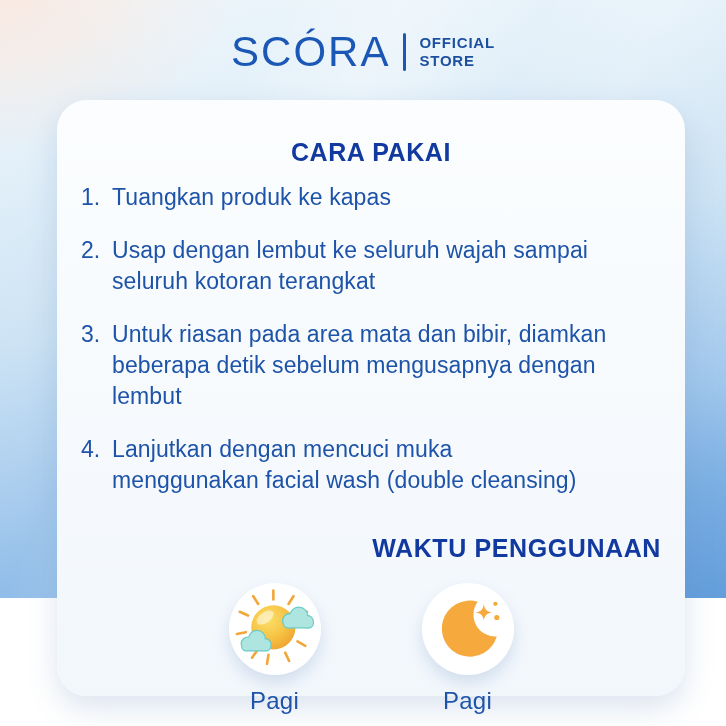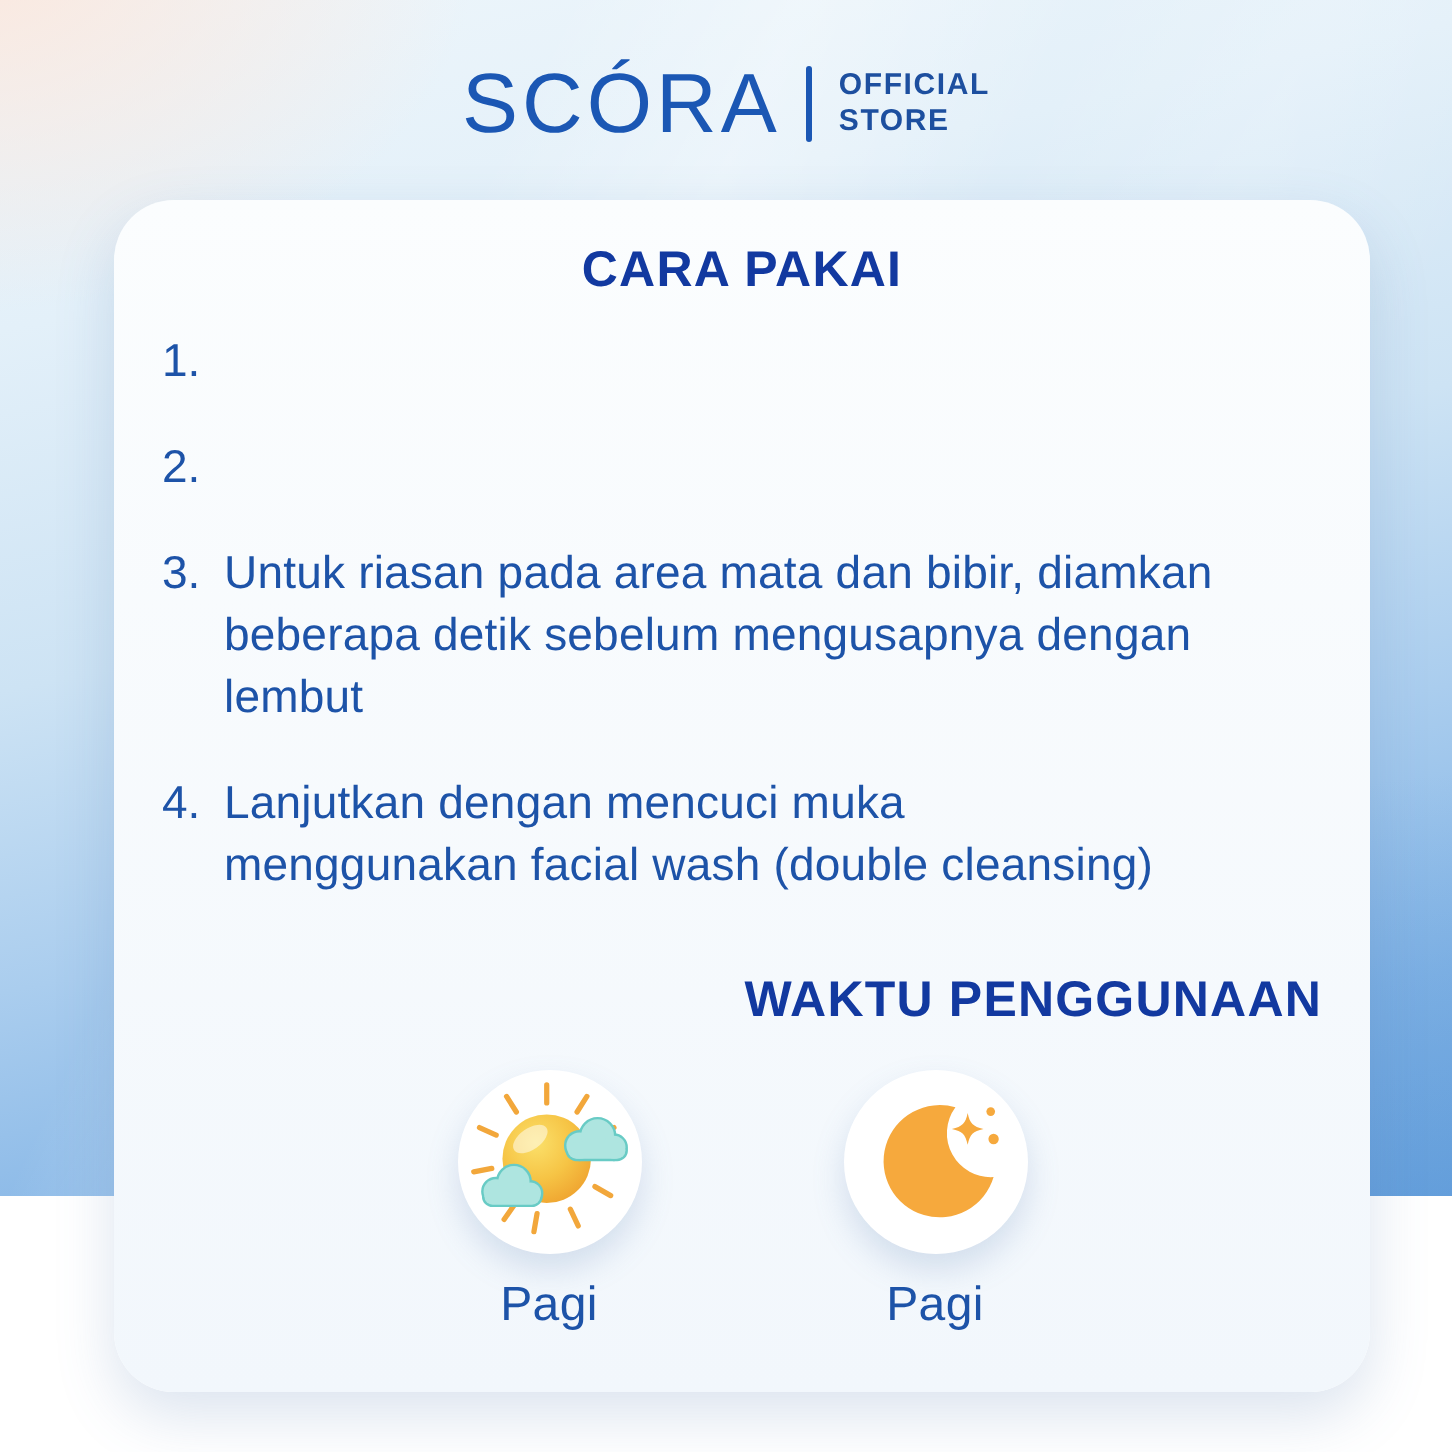"CARA PAKAI" .card { padding: 21px 24px 0 24px -> 38px 24px 0 24px }
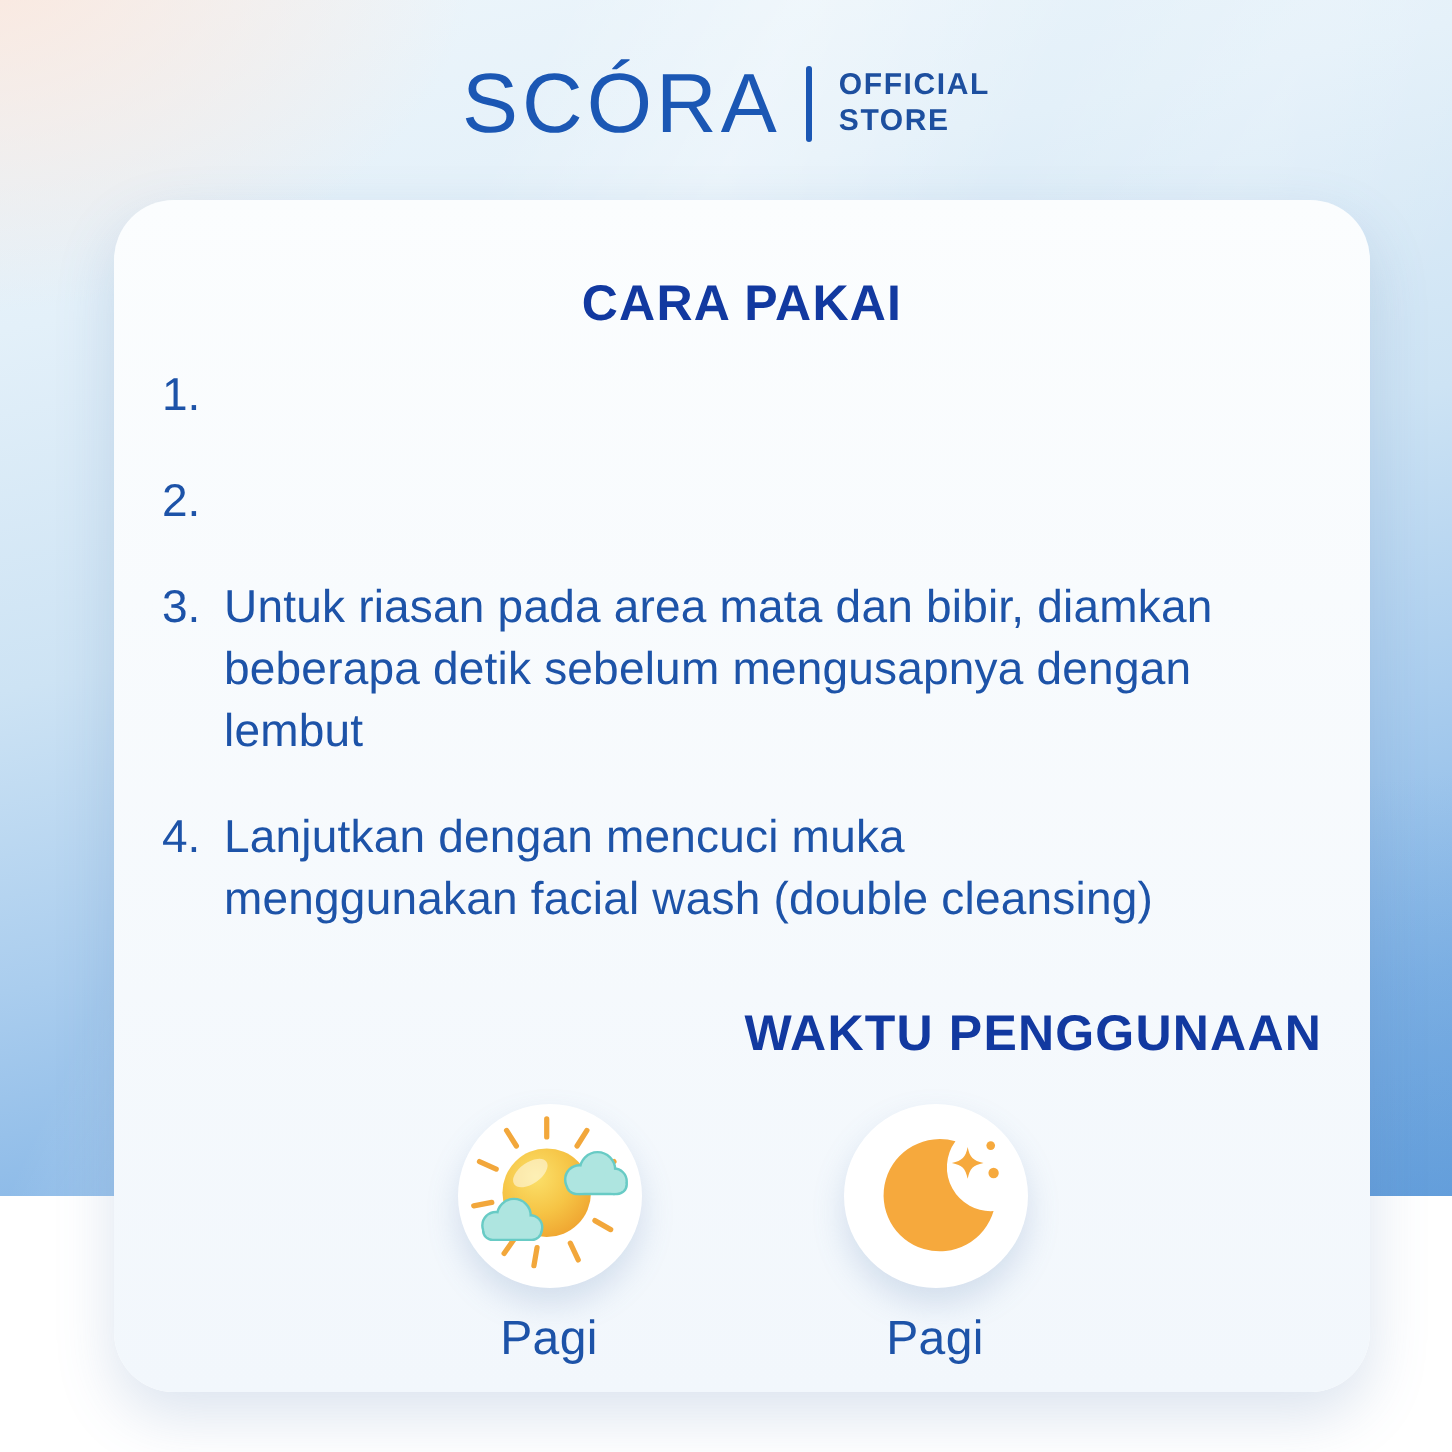"Tuangkan produk ke kapas" span.step-text { html: none -> <span>Tuangkan produk ke kapas</span> }
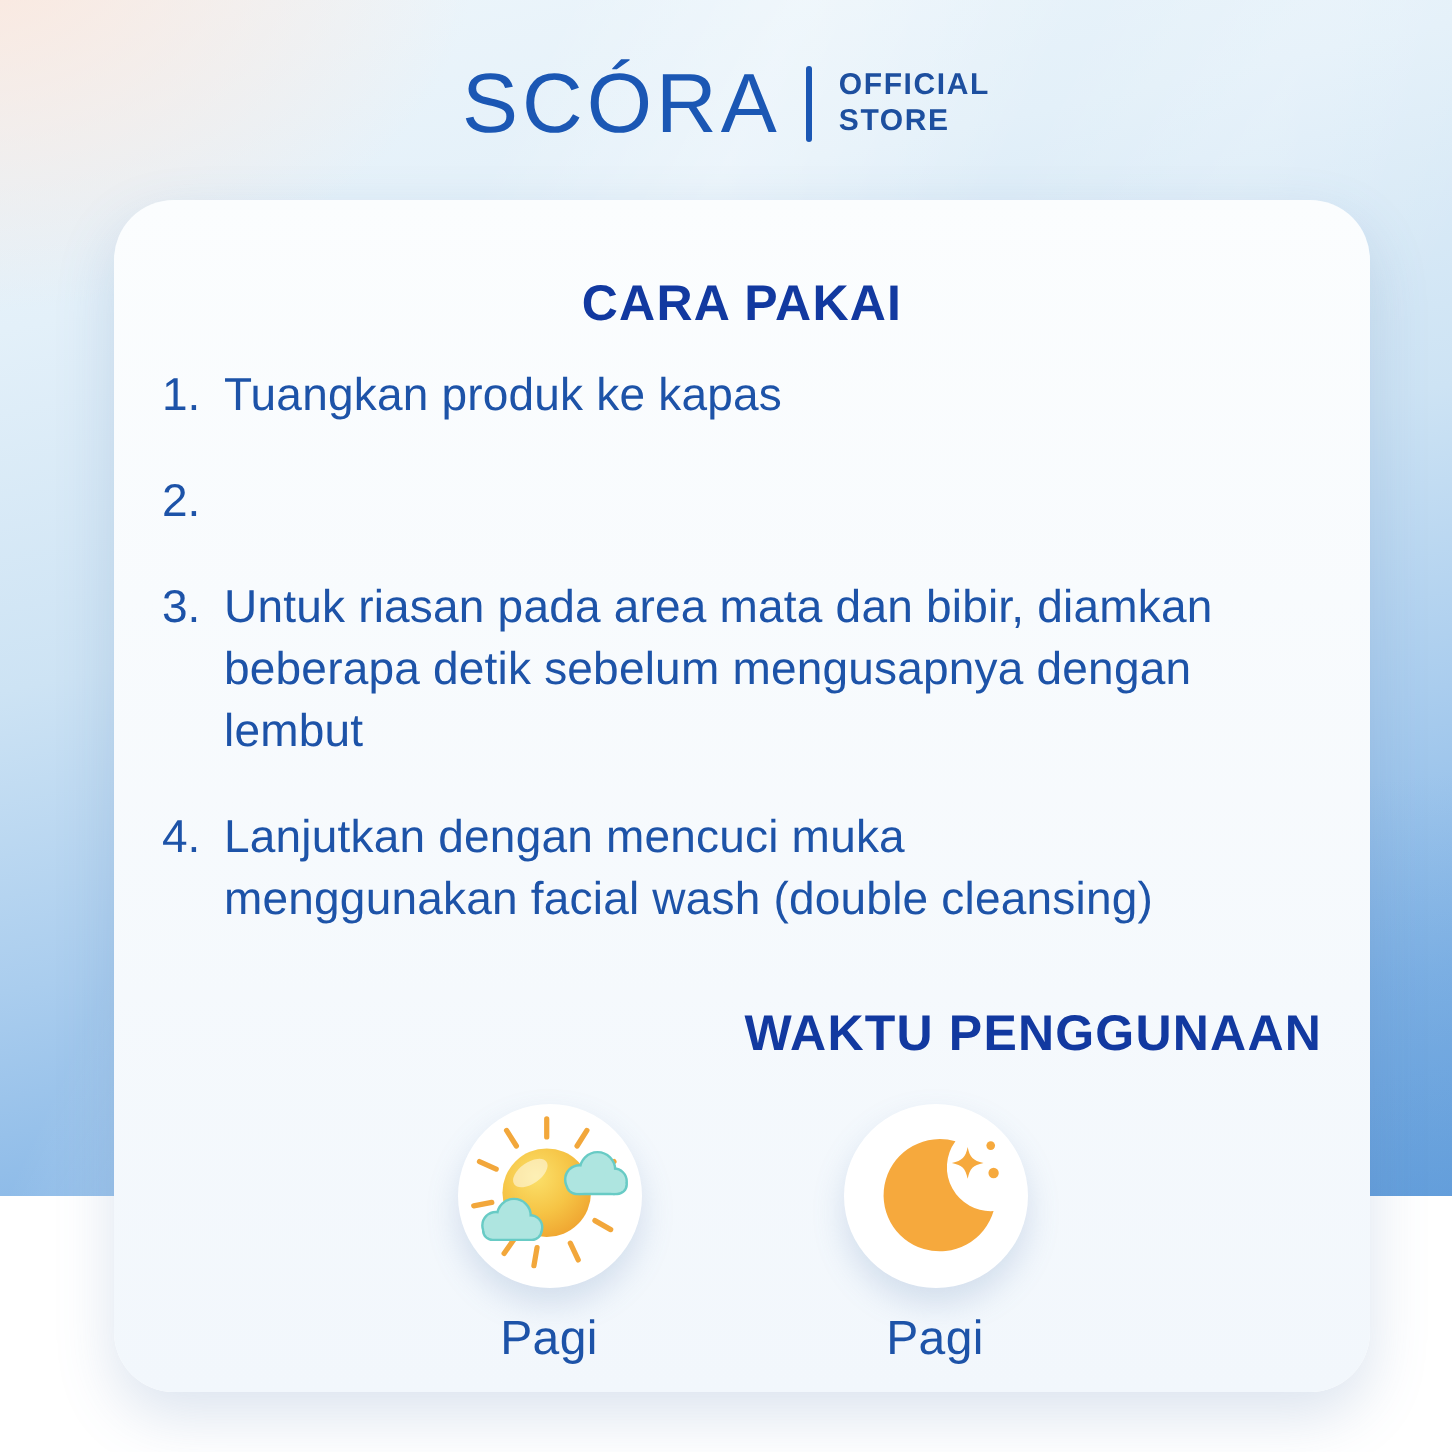"Usap dengan lembut ke seluruh" span.step-text { html: none -> <span>Usap dengan lembut ke seluruh wajah sampai seluruh kotoran terangkat</span> }
